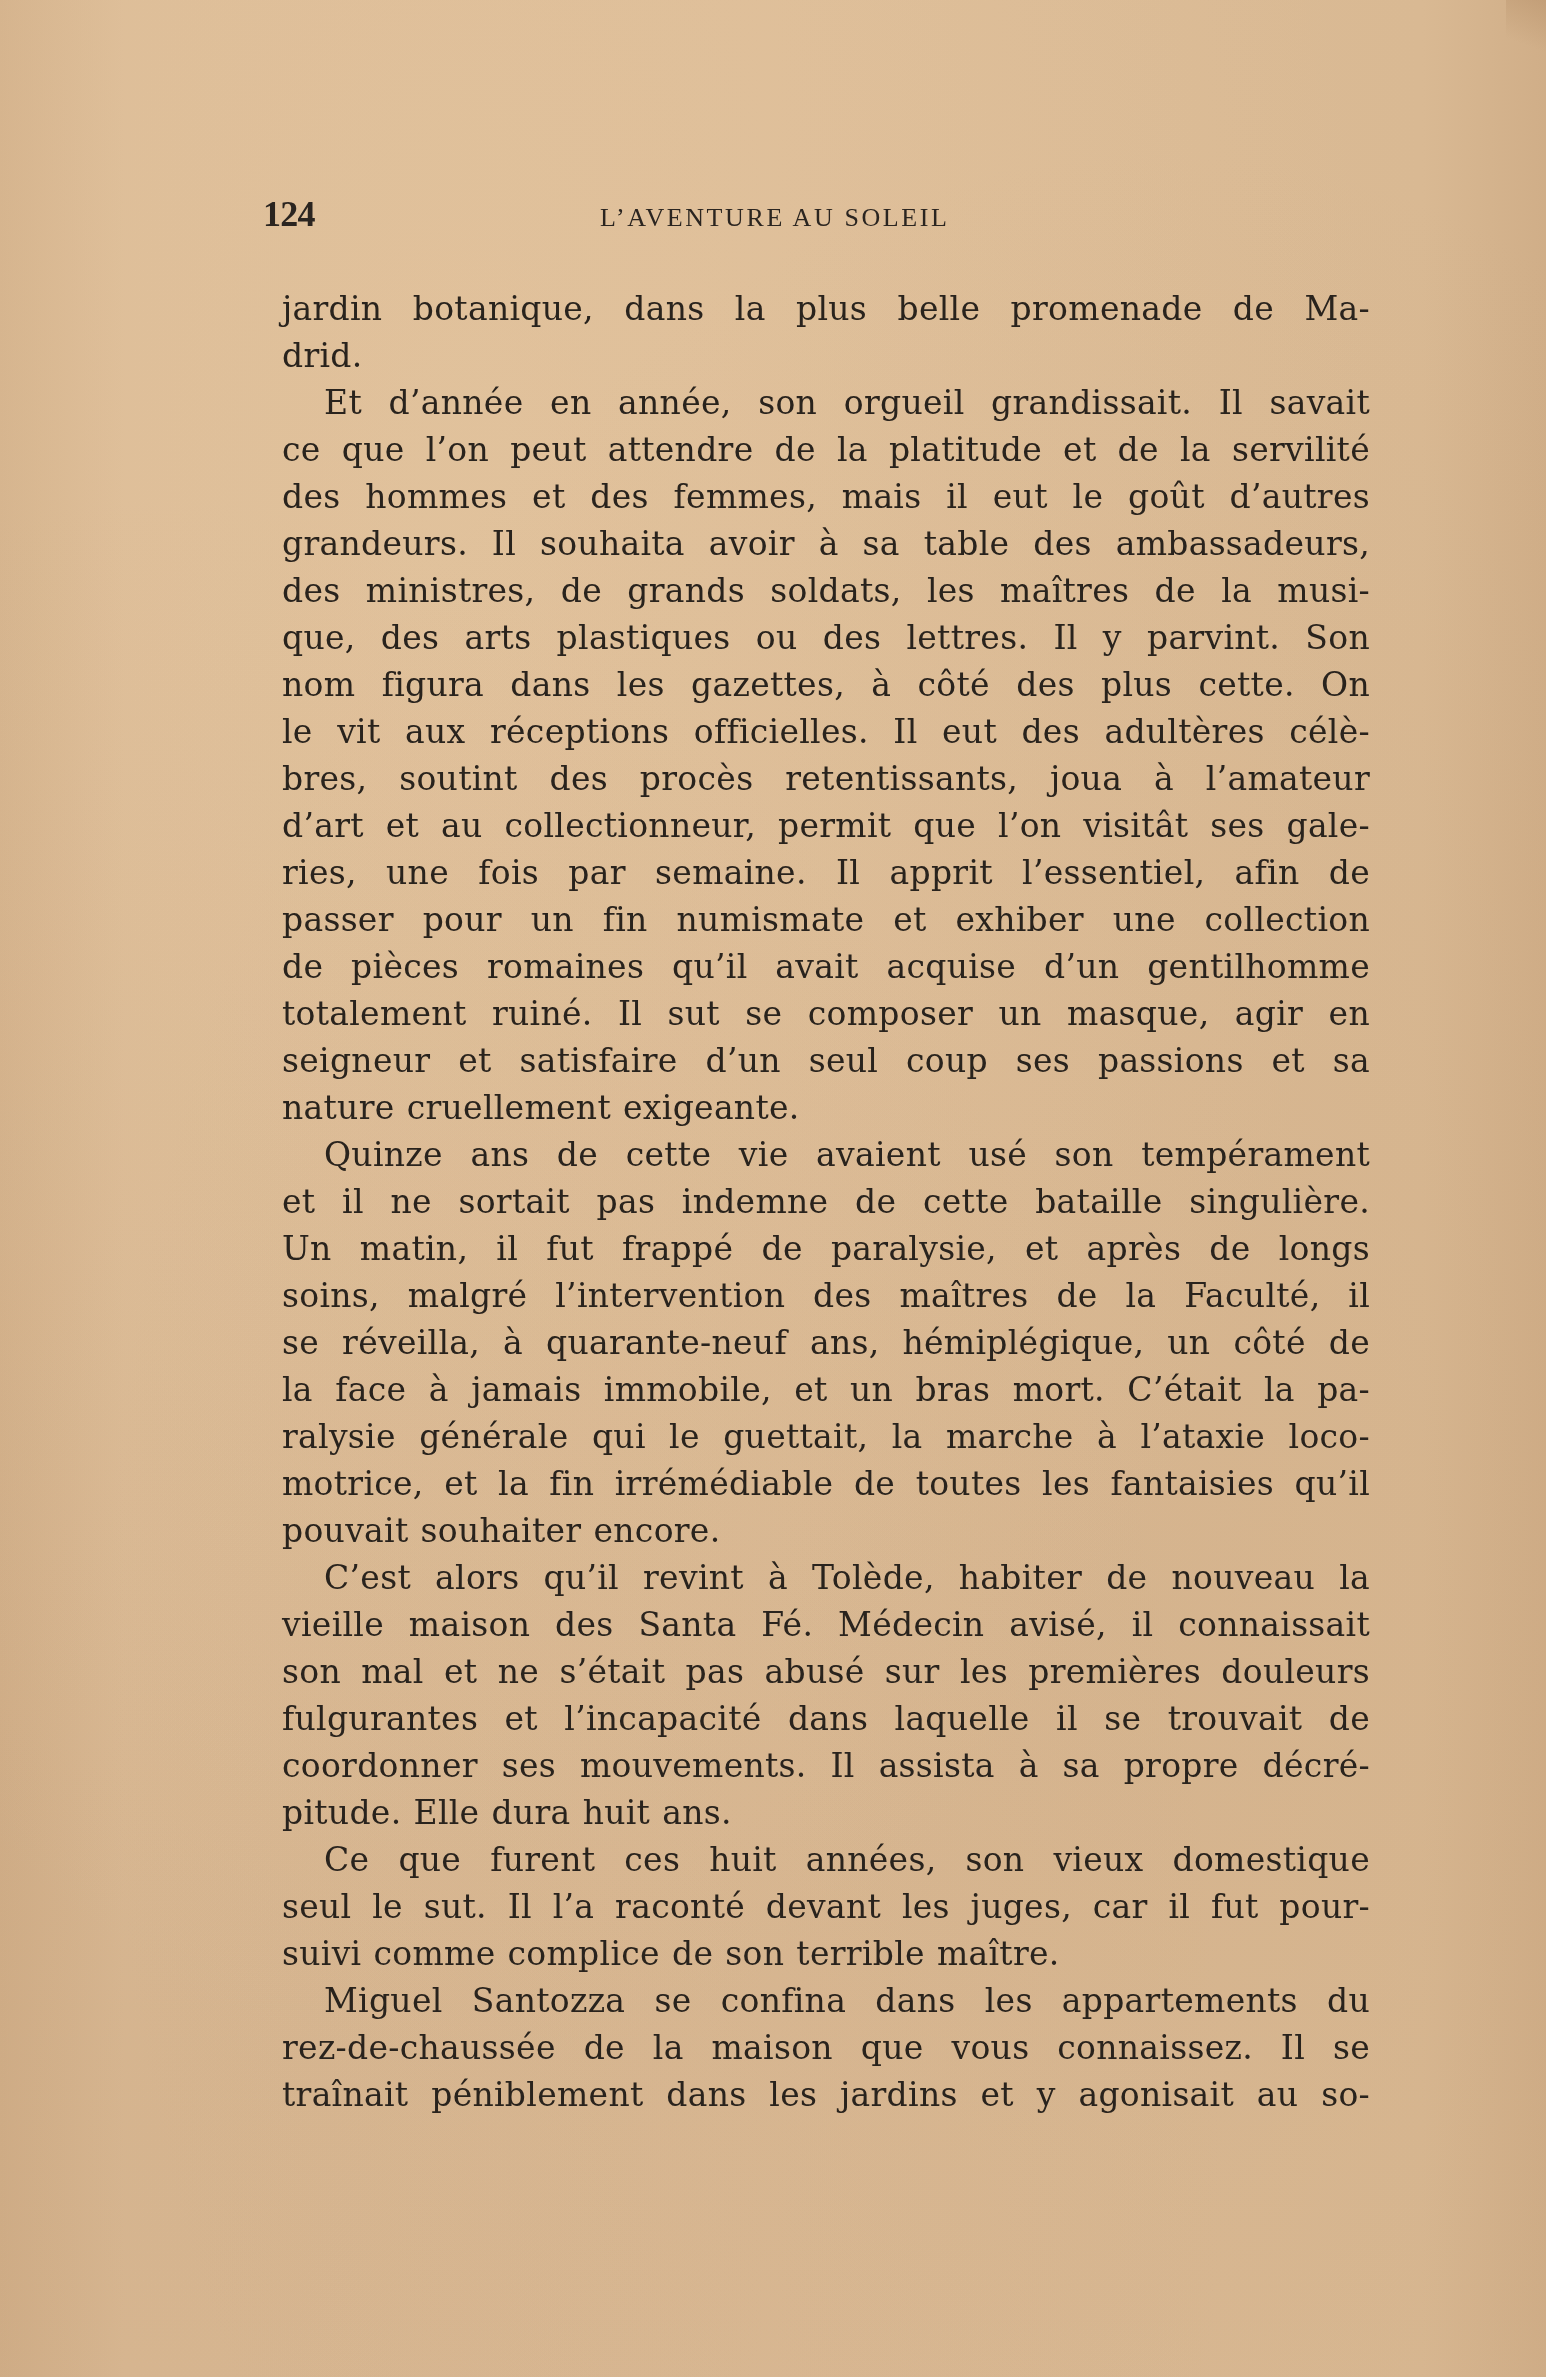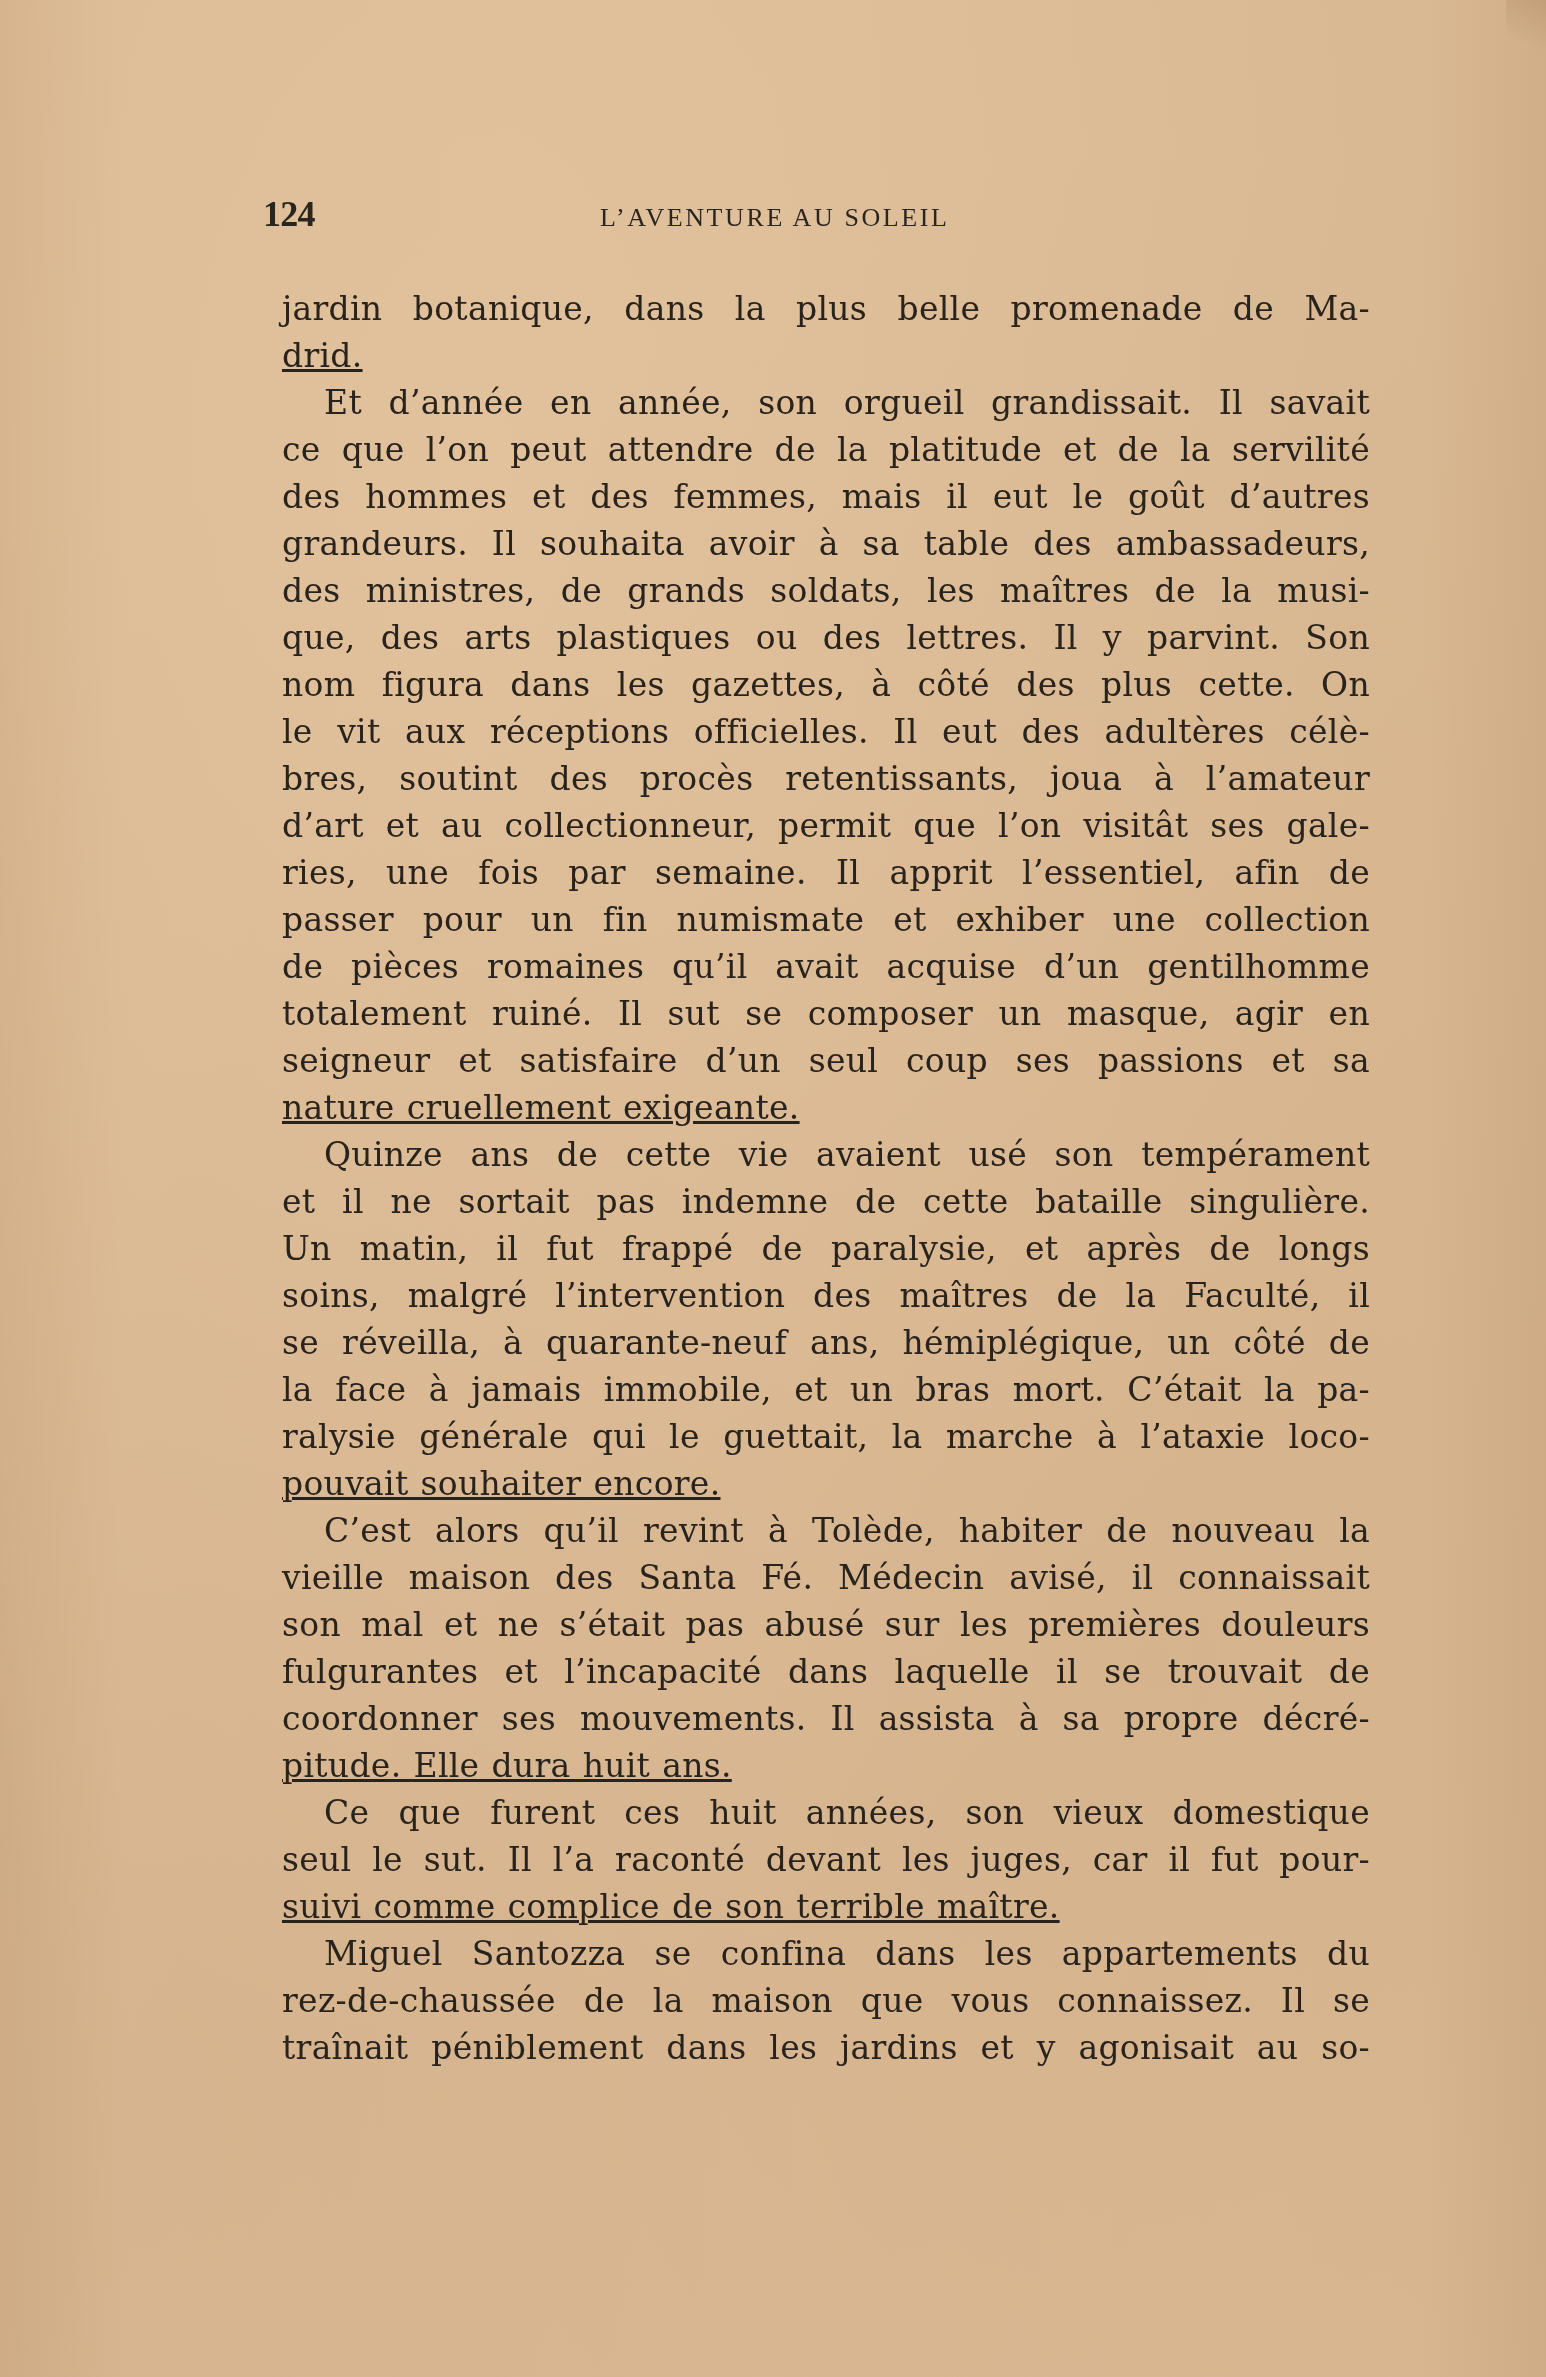"drid." .line.last { text-decoration: underline -> none }
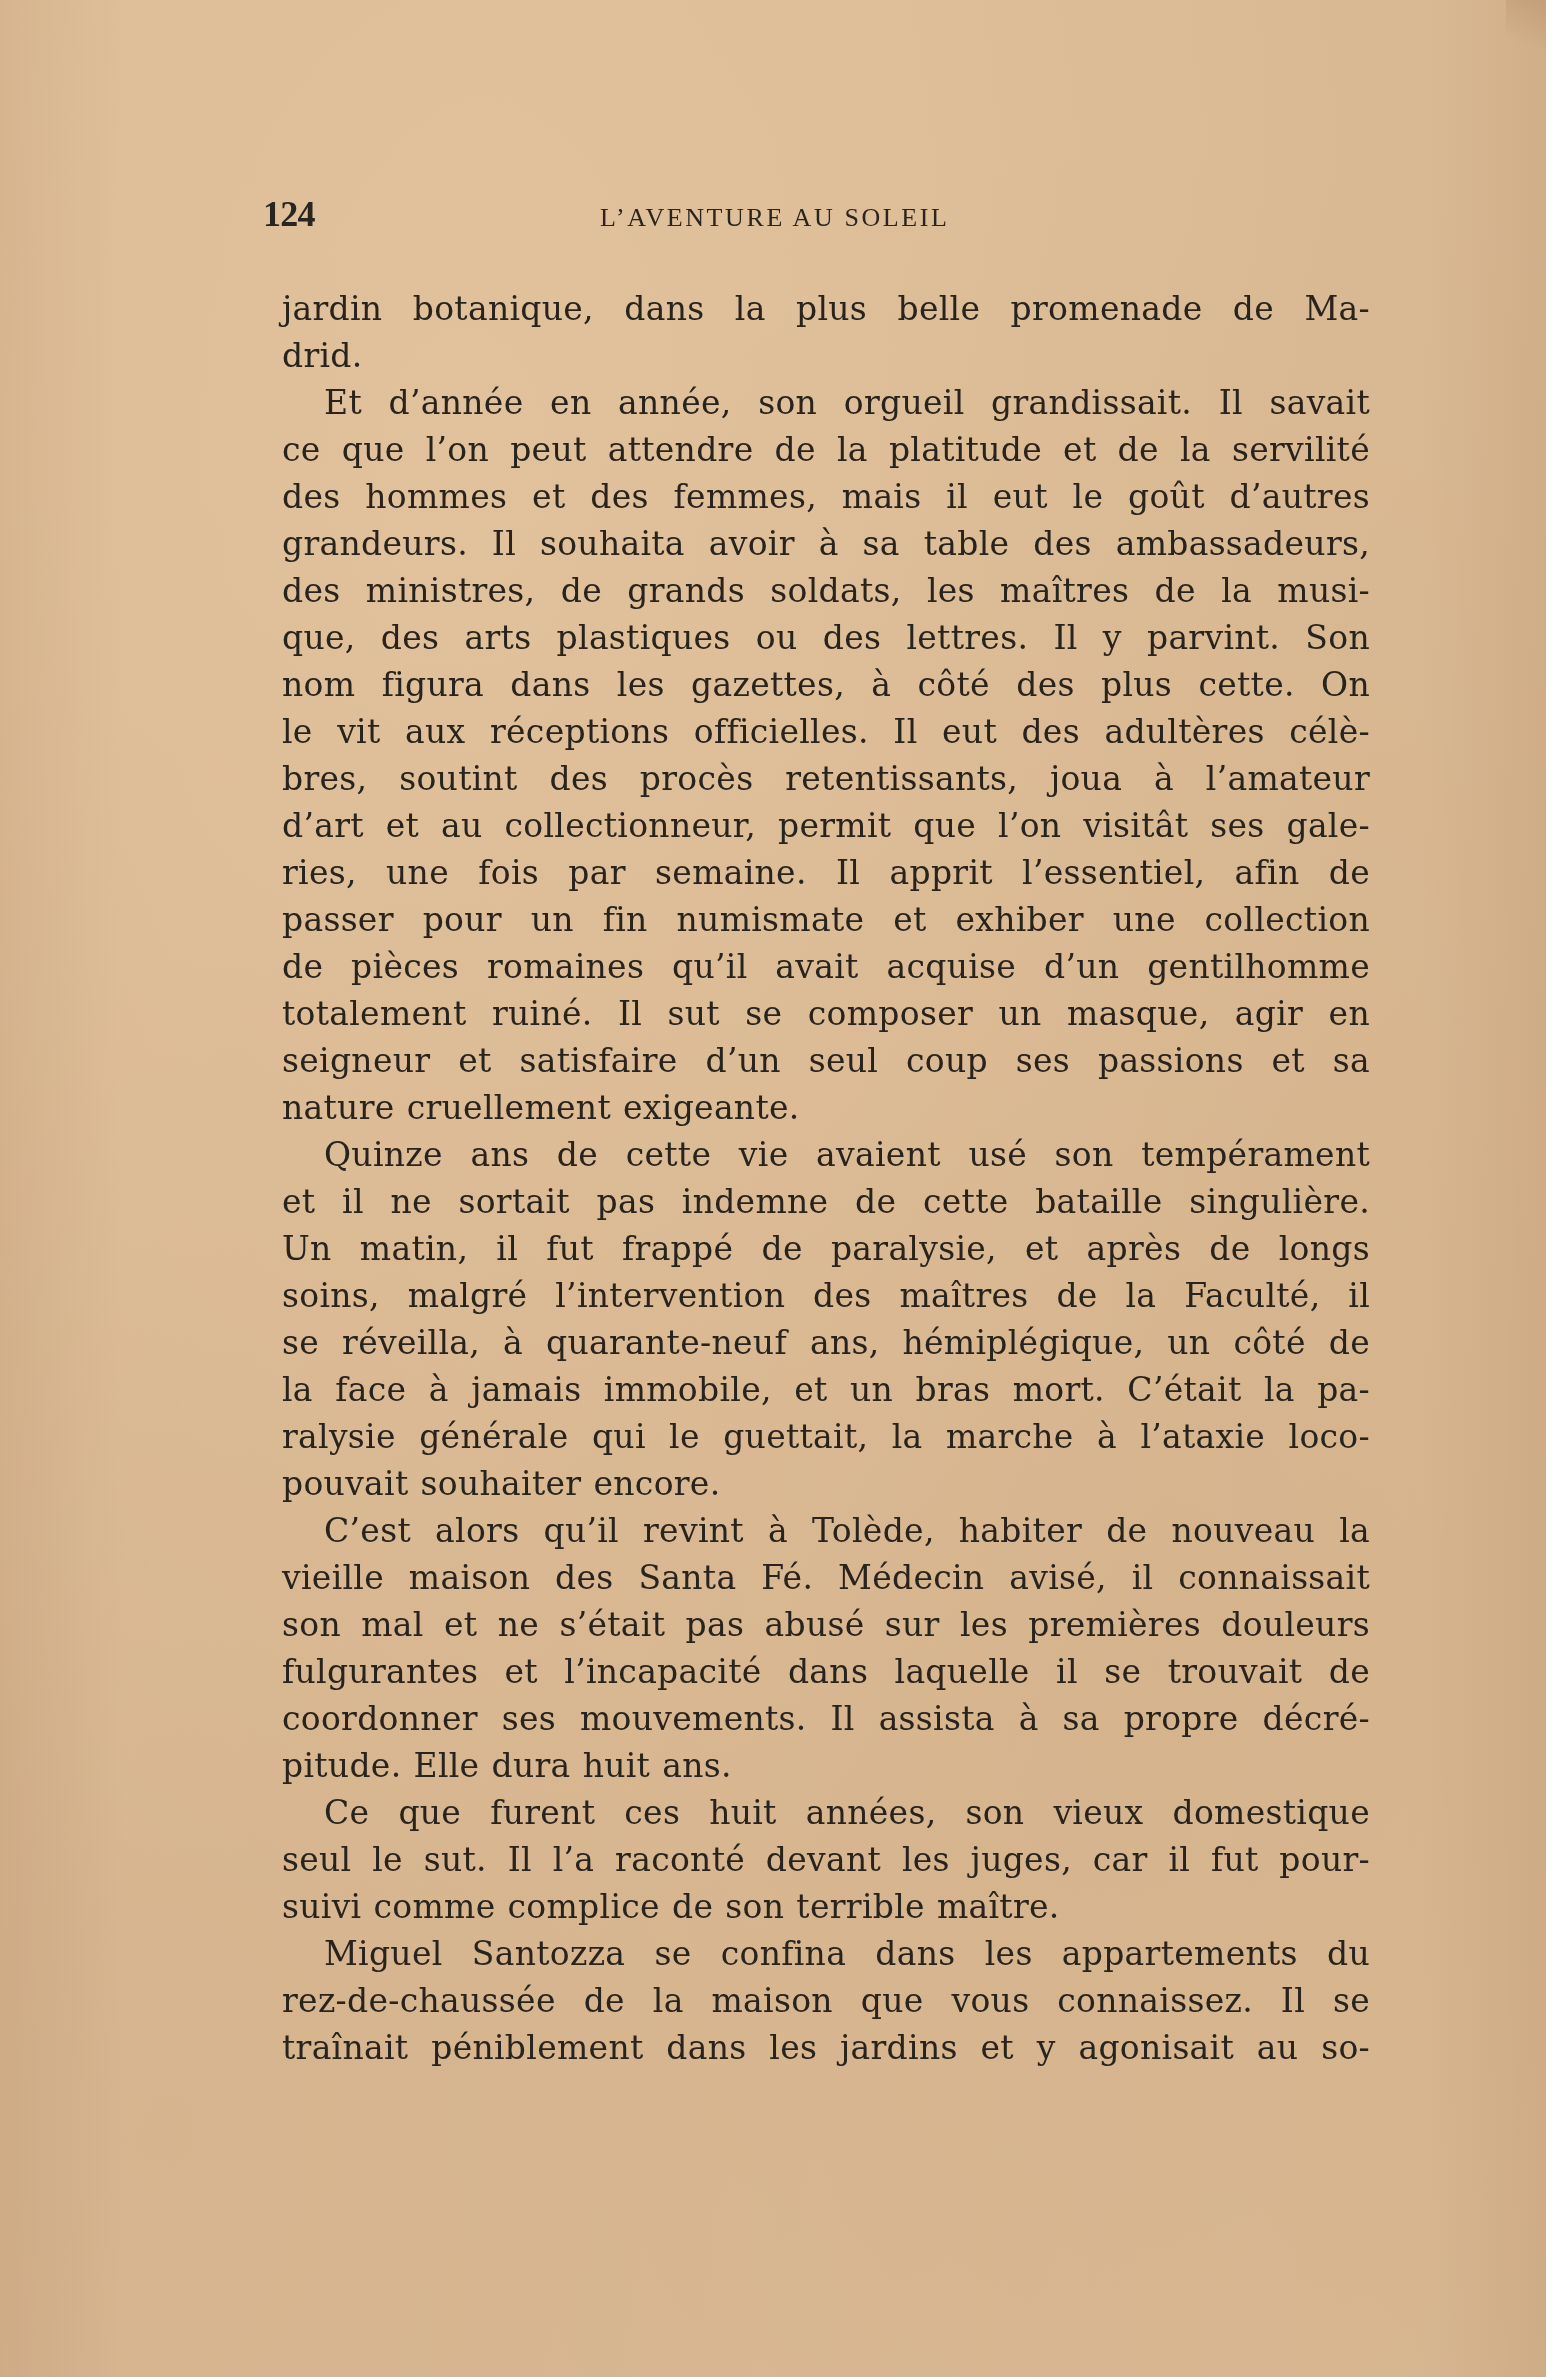"motrice, et la fin irrémédiable" span.line { html: none -> <span>motrice, et la fin irrémédiable de toutes les fantaisies qu’il</span> }
